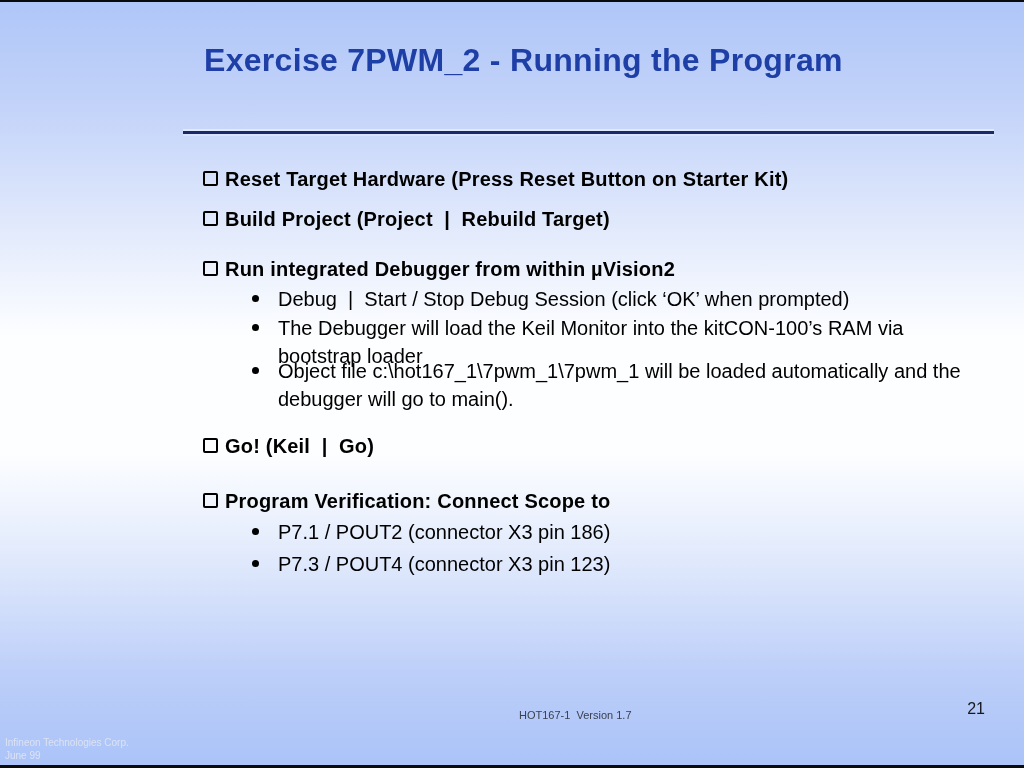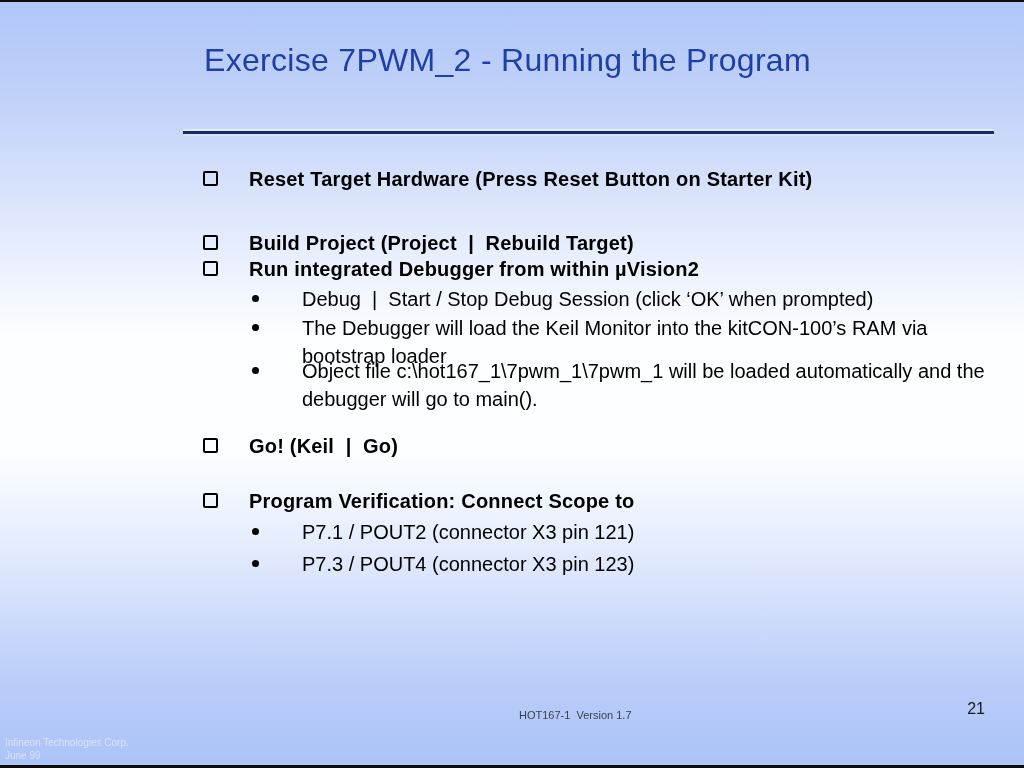"Exercise 7PWM_2 - Running the" .title { font-weight: normal -> bold }
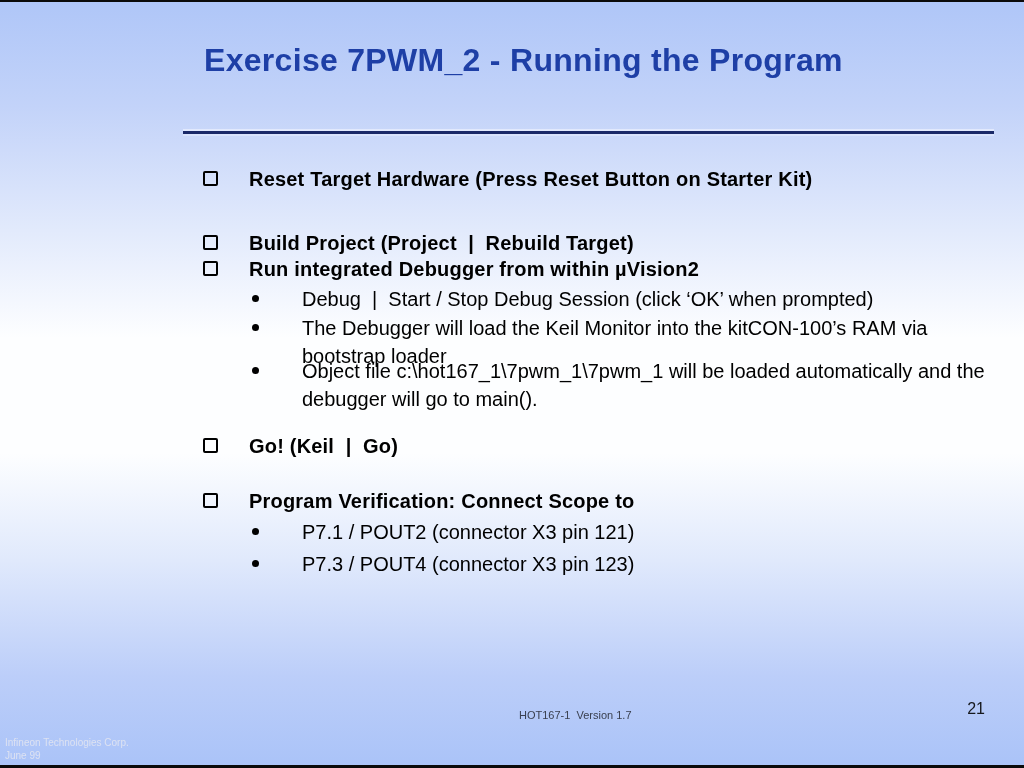"Reset Target Hardware (Press Reset" .row { gap: 24px -> none }
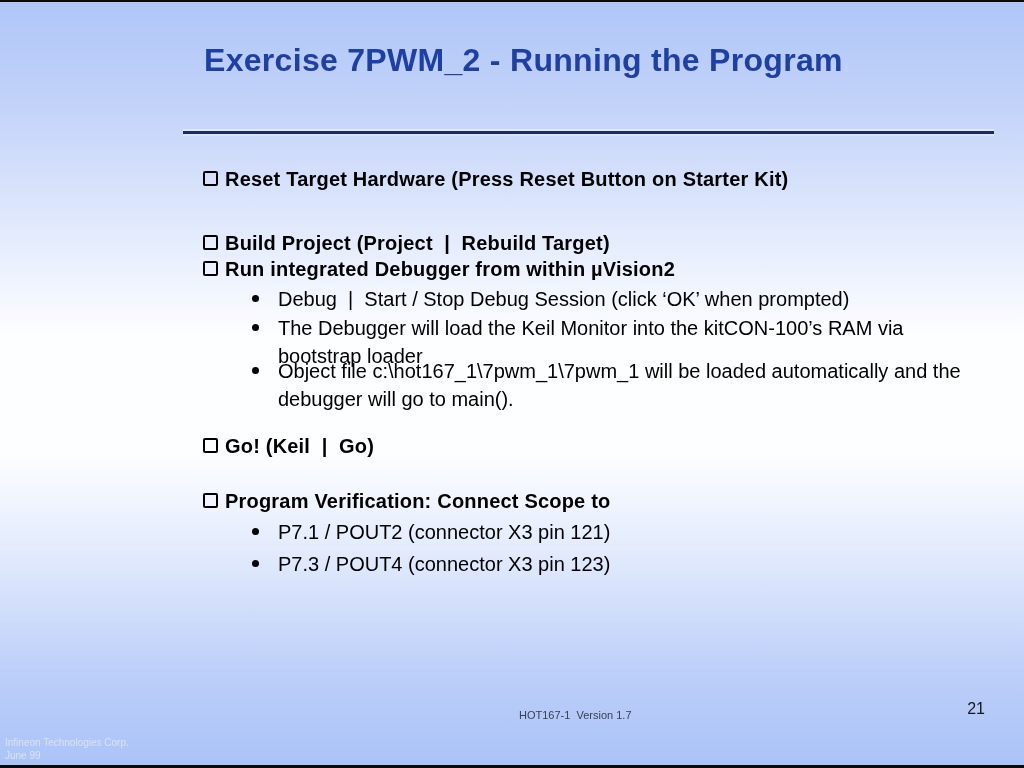"Build Project (Project | Rebuild" div.row { top: 230px -> 206px }
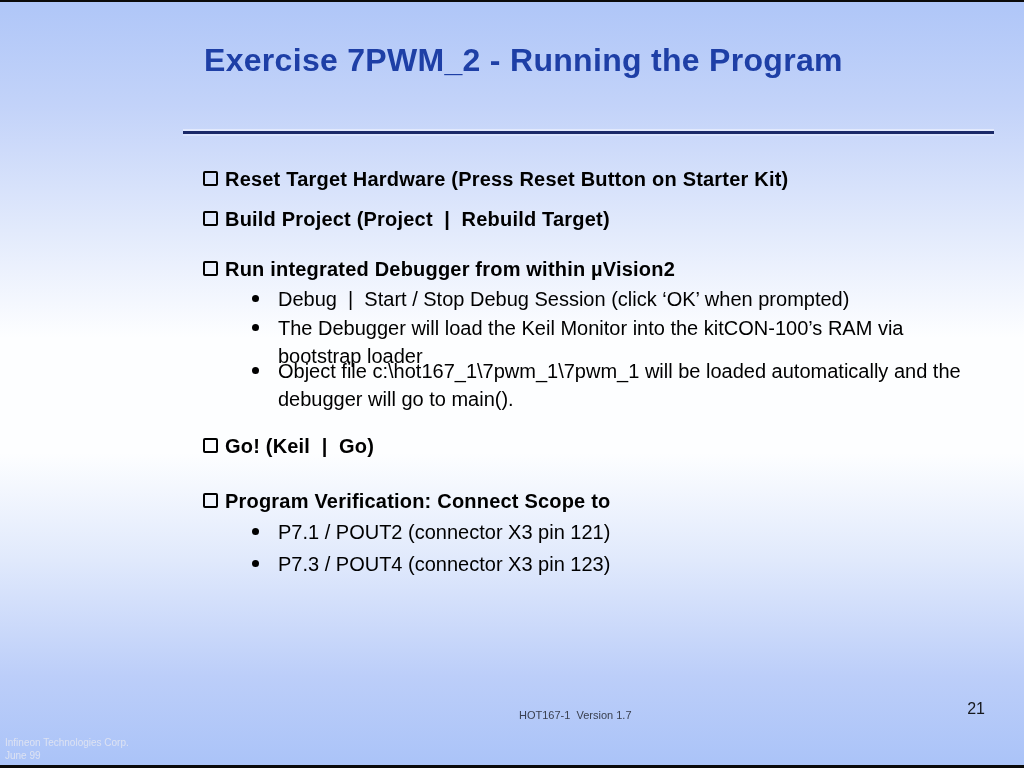"P7.1 / POUT2 (connector X3" span.txt { text: 121 -> 186 }
